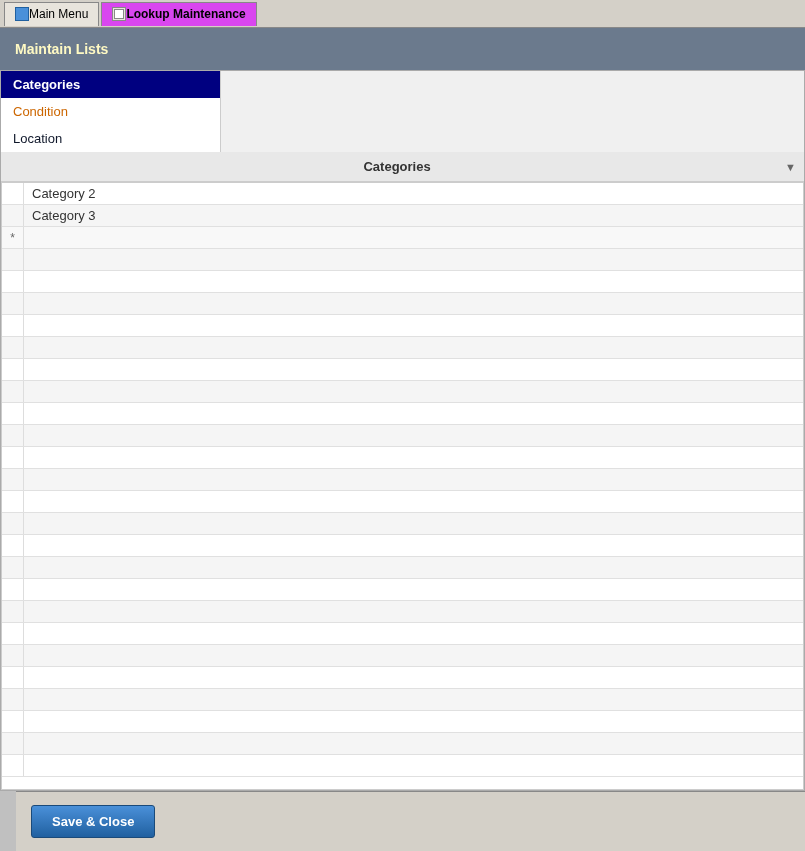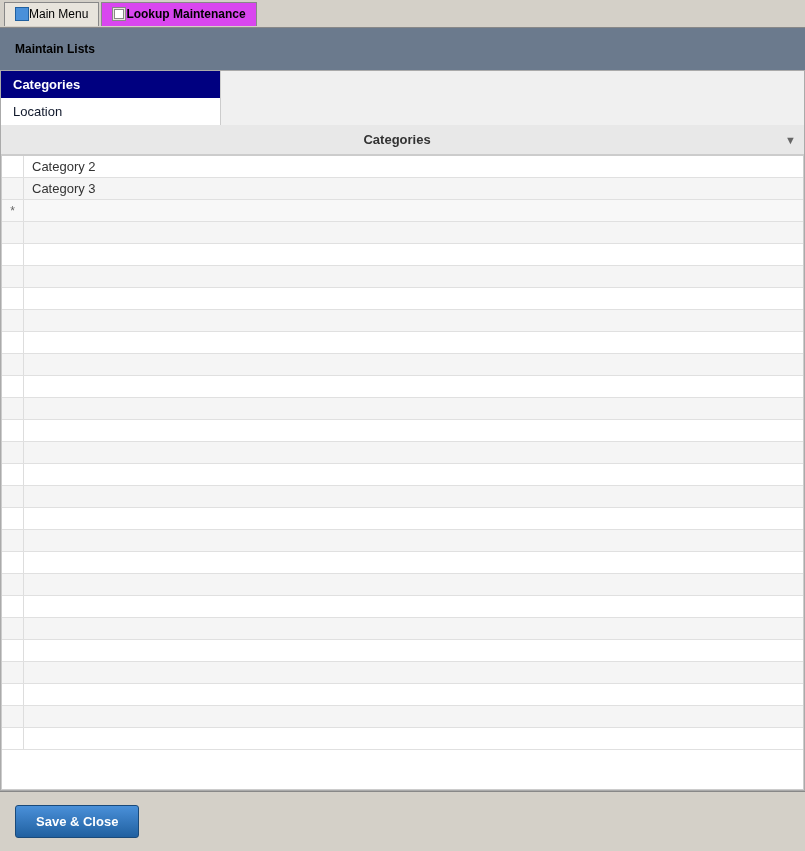"Maintain Lists" .title-bar { color: #000000 -> #fef9c3; font-size: 12px -> 14px }
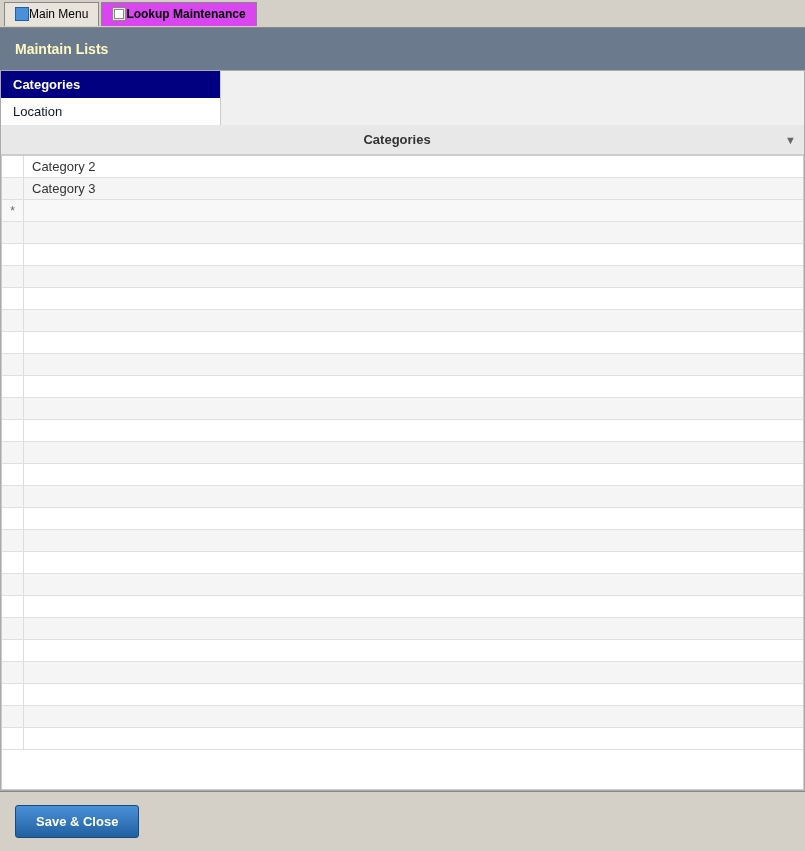"Condition" div.sidebar-item { html: none -> <div> <span>Condition</span> </div> }
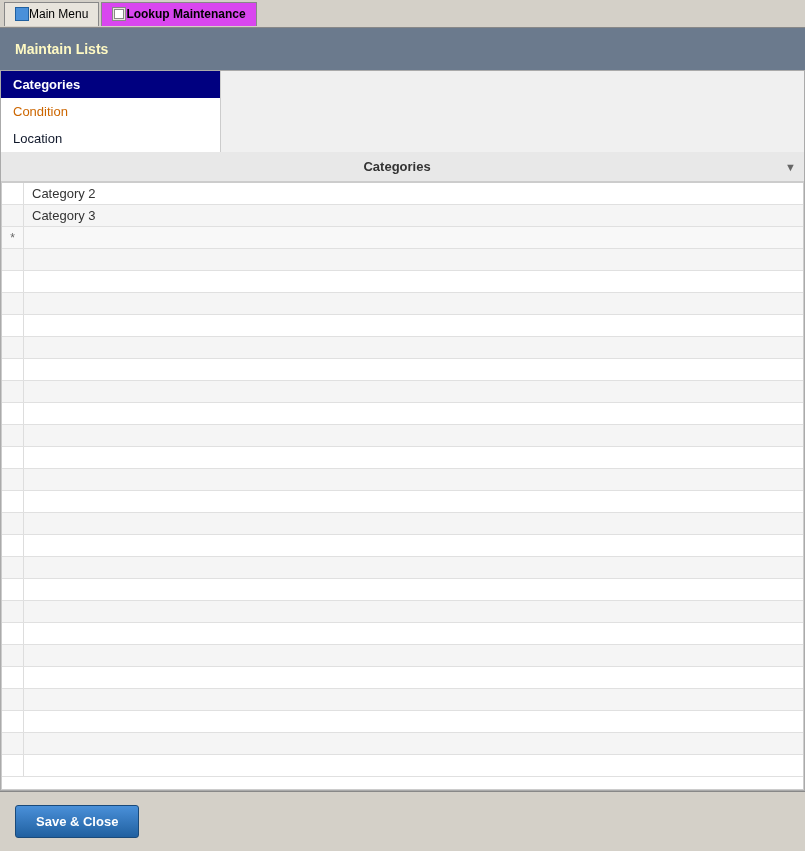"Save & Close" .bottom-bar { margin-left: none -> 16px }
